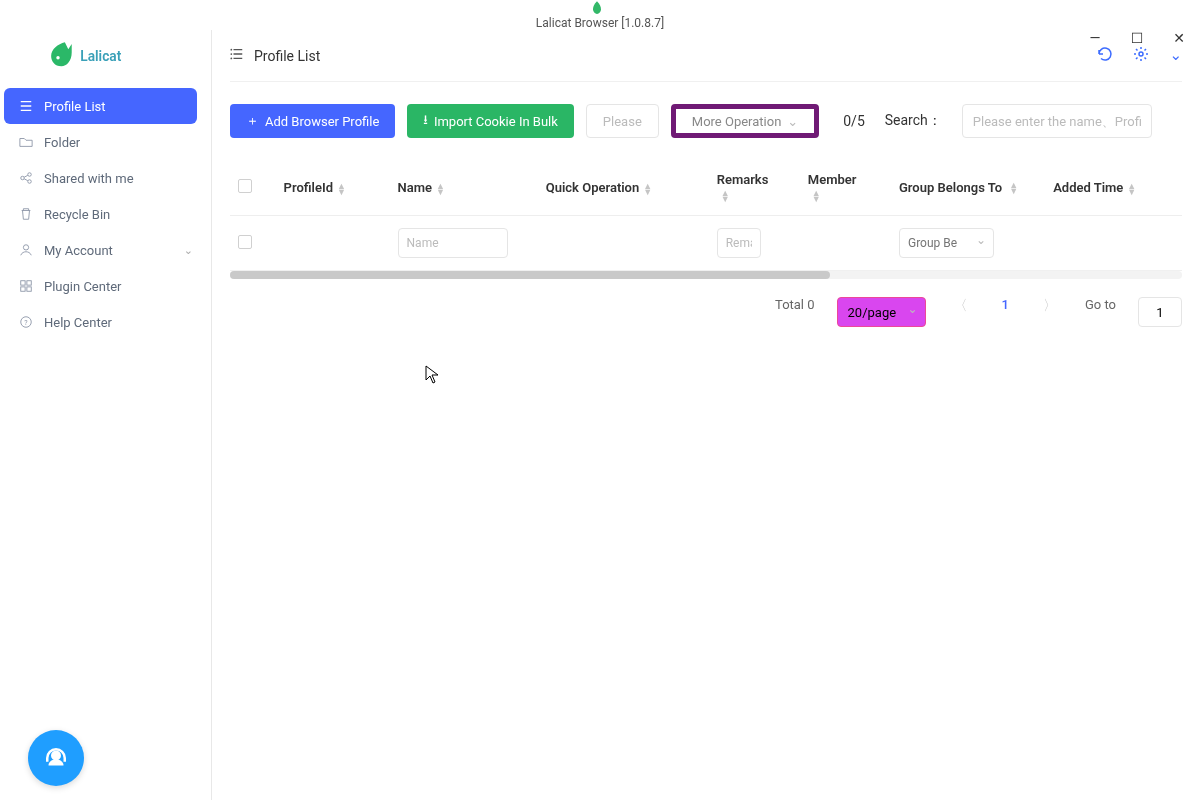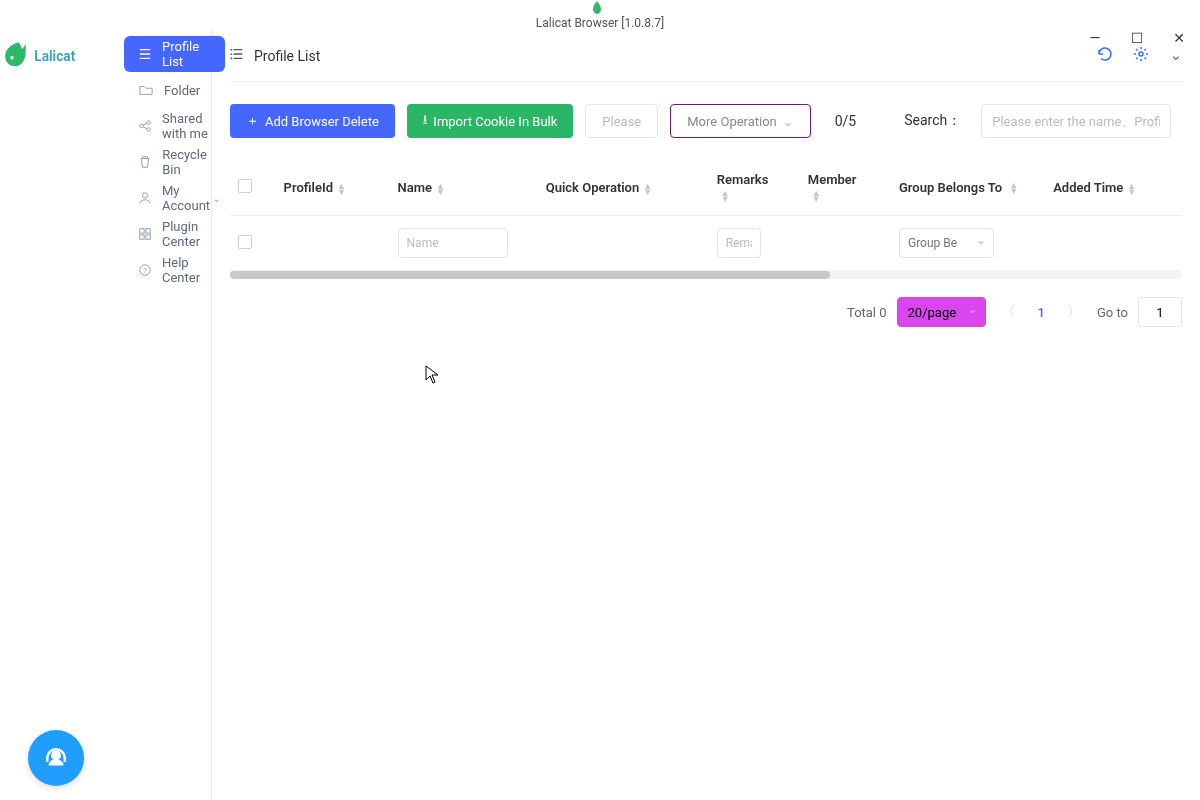"Lalicat" .sidebar { flex-direction: row -> column }
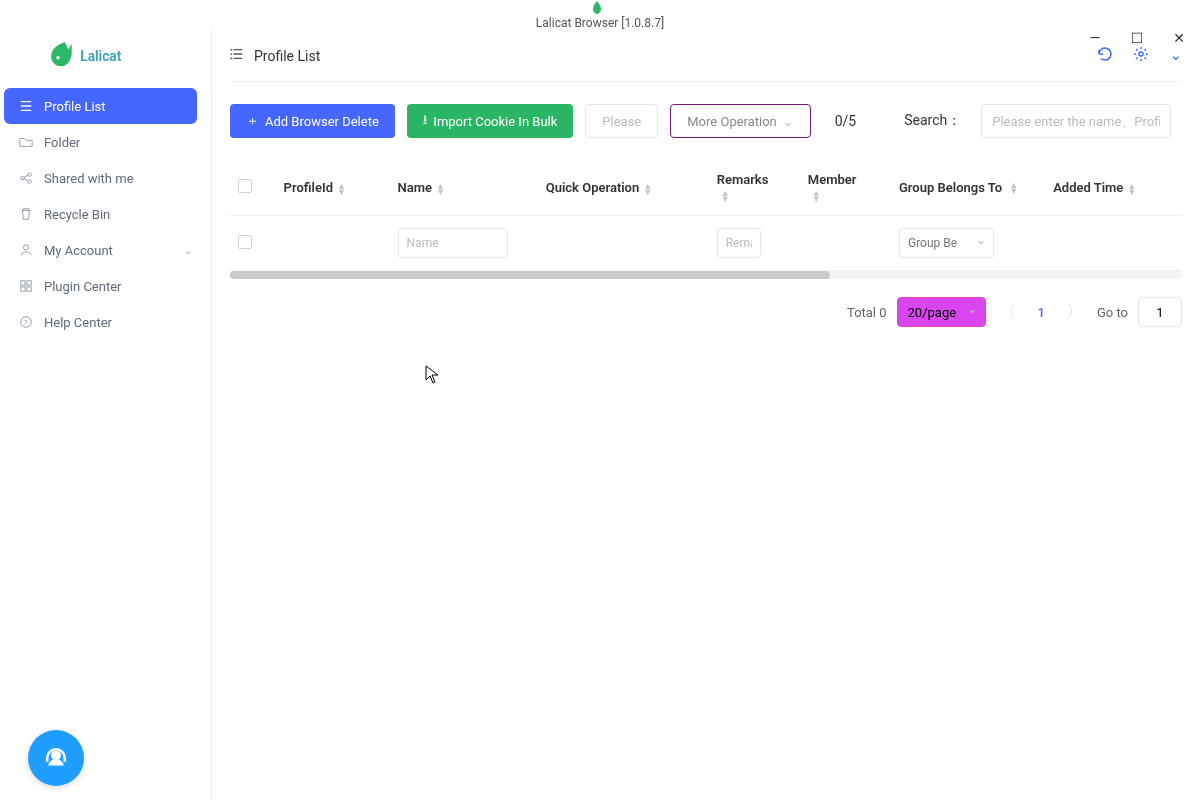"Add Browser Delete" span { text: Delete -> Profile }
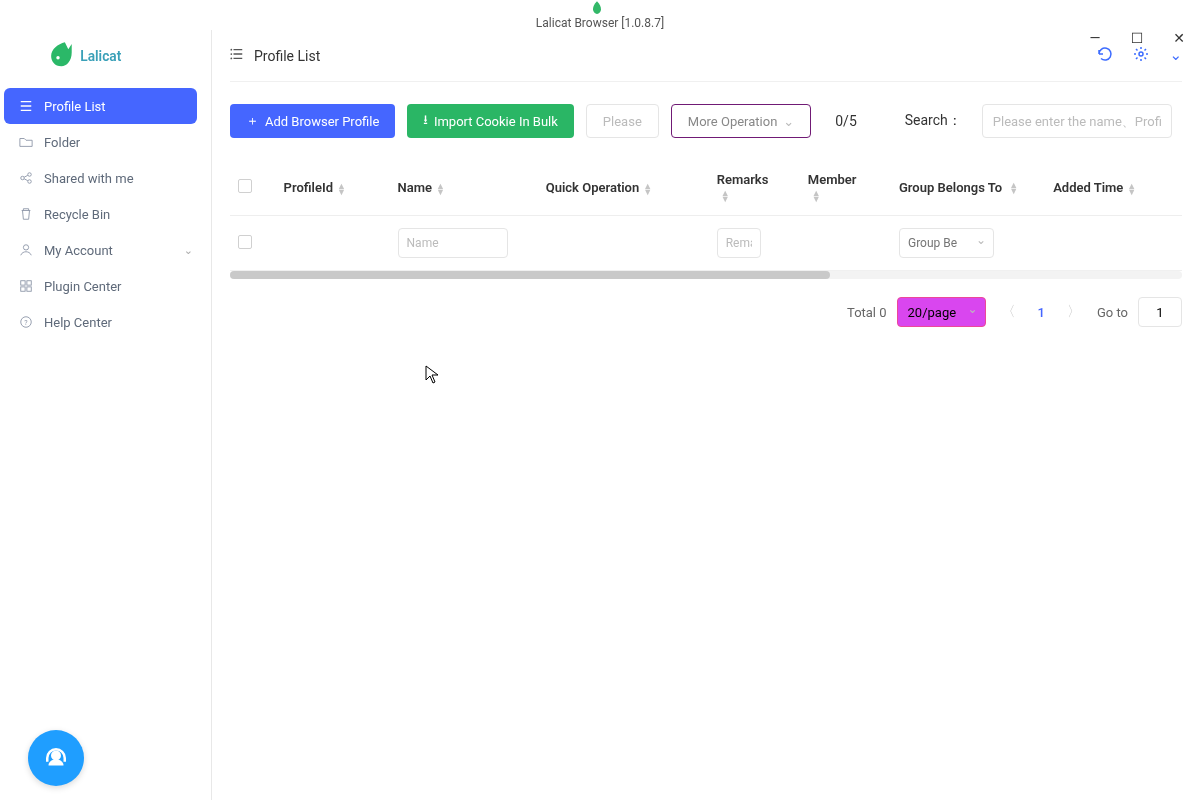"More Operation" .btn-more { border: 1px solid #701a75 -> 5px solid #701a75 }
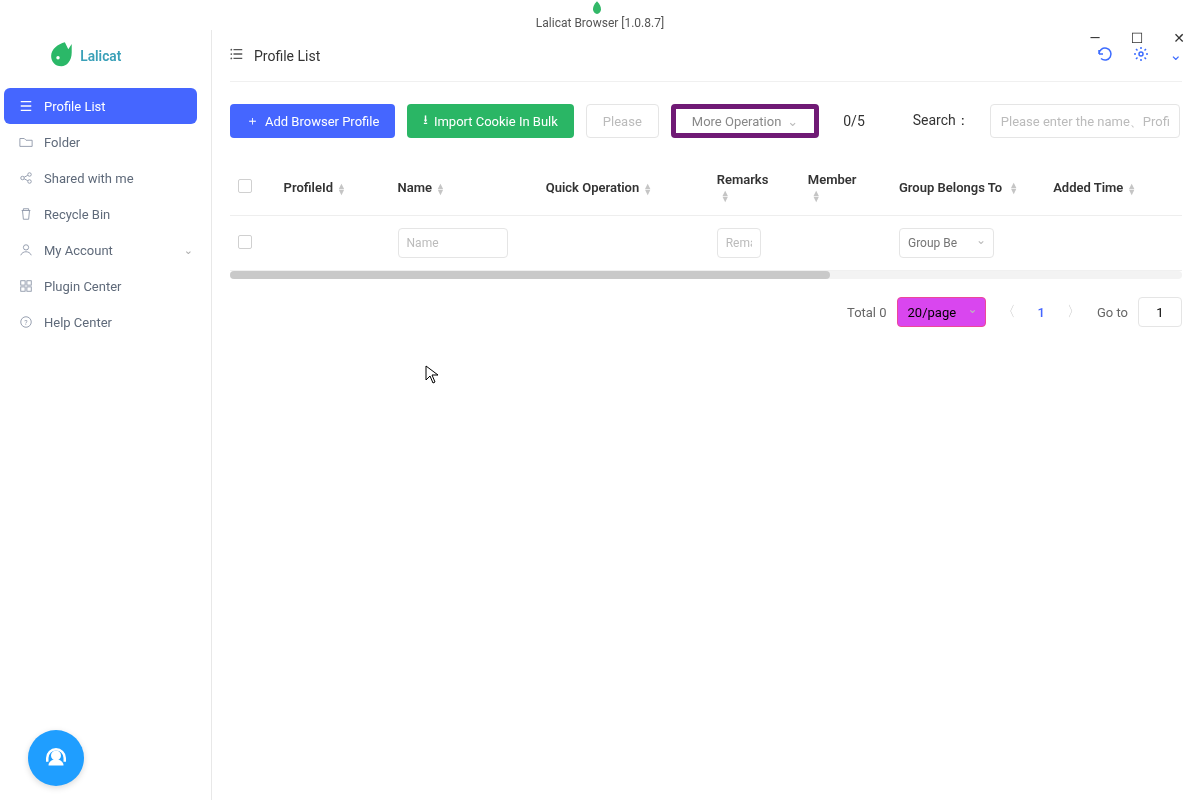"Search：" .search-label { margin-left: 36px -> 8px }
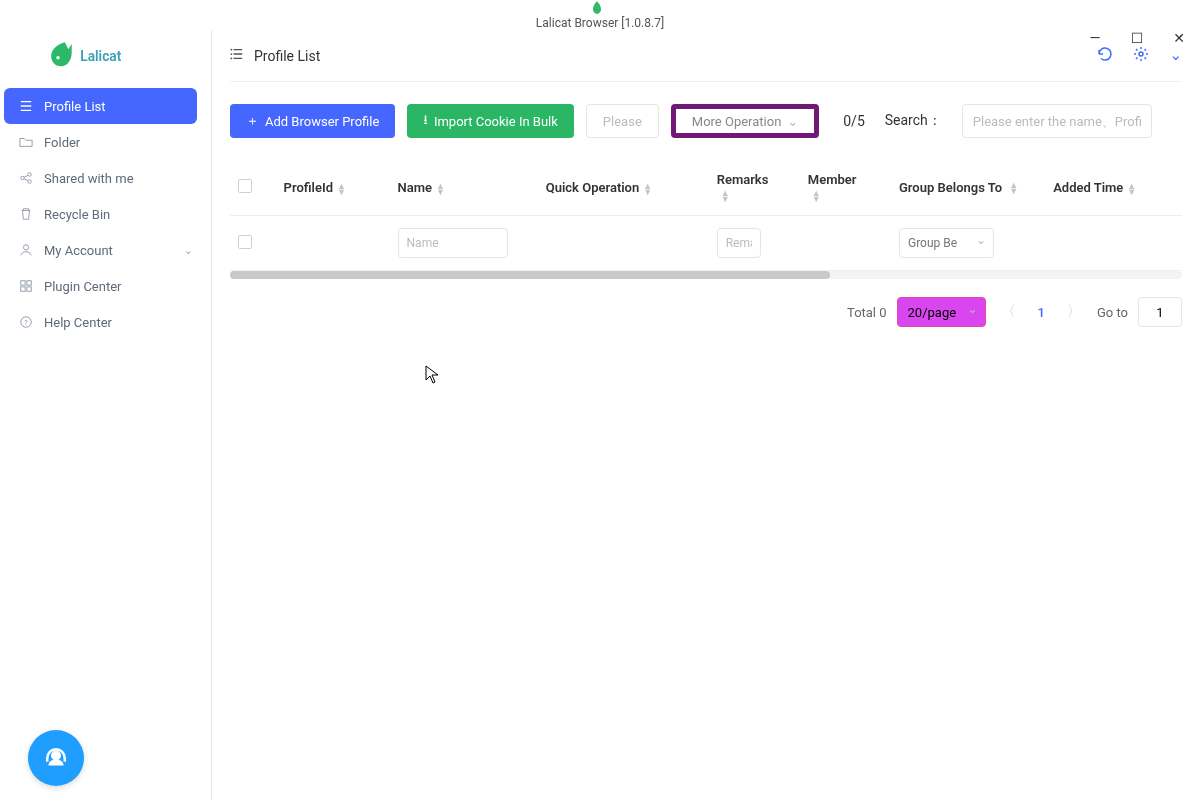"Total 0" .pagination { align-items: center -> flex-start; gap: 10px -> 22px }
